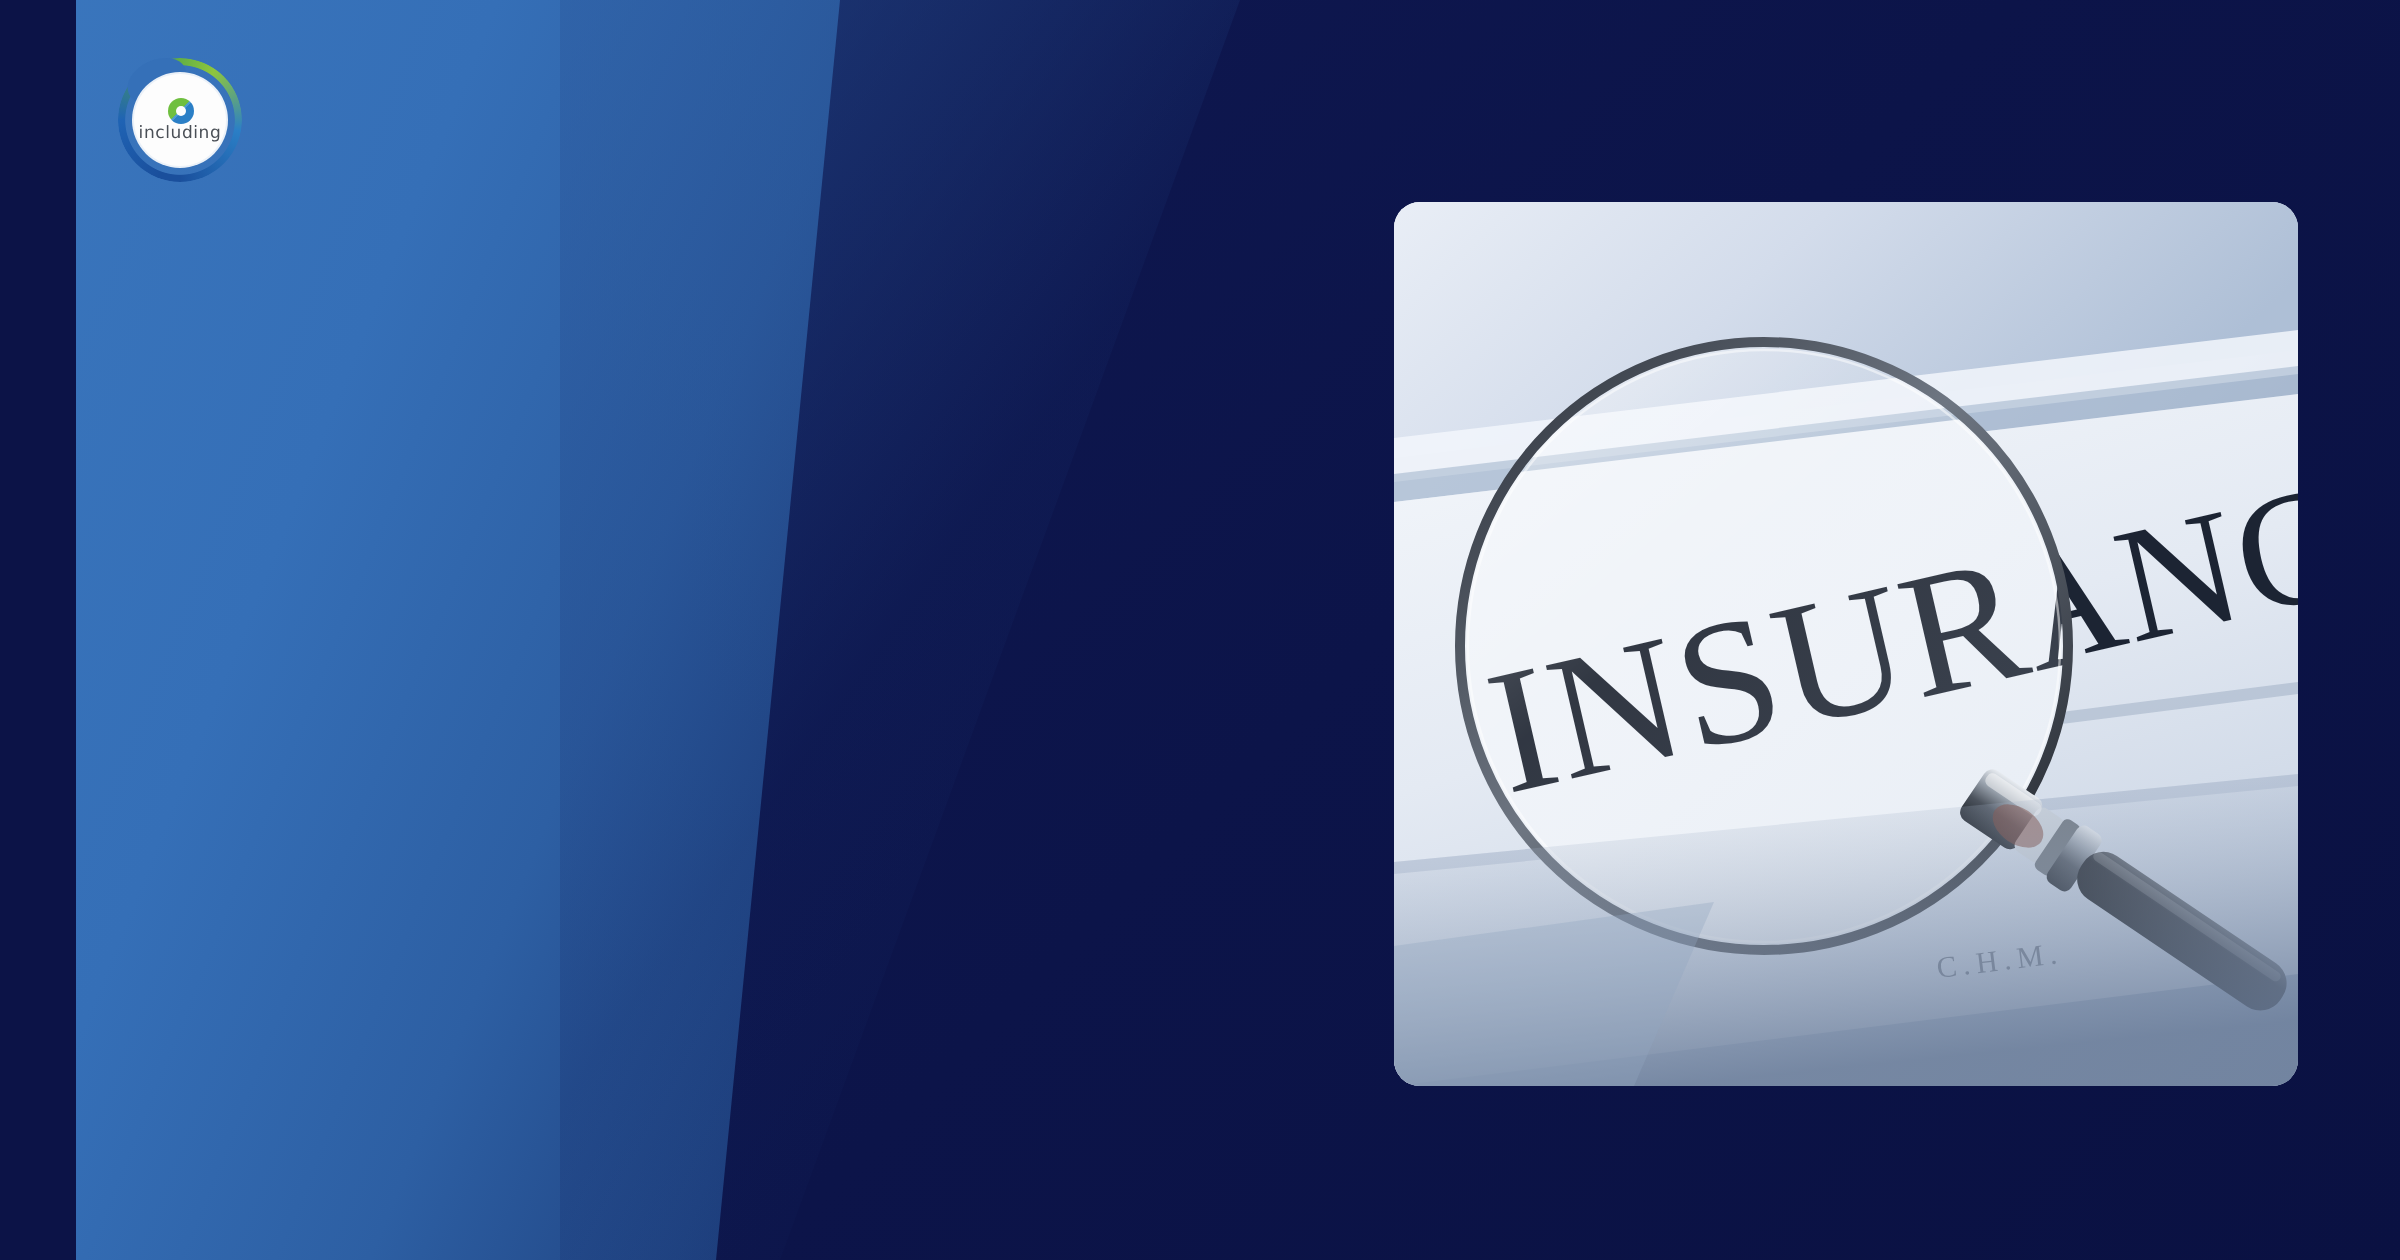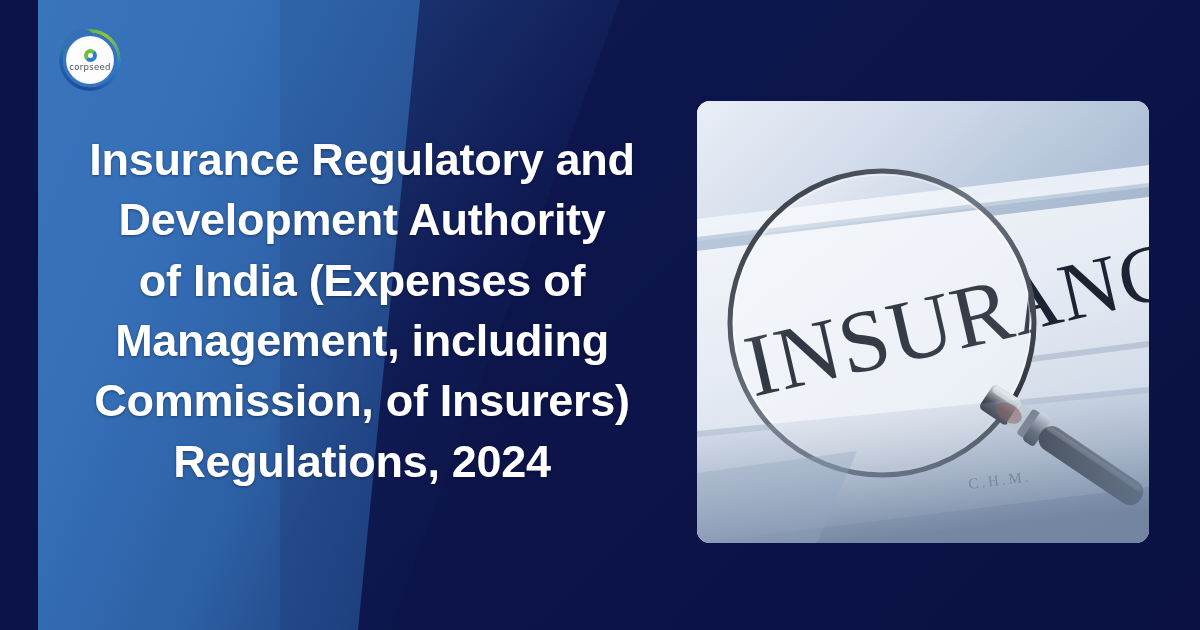"corpseed" div.logo-text { text: corpseed -> including }
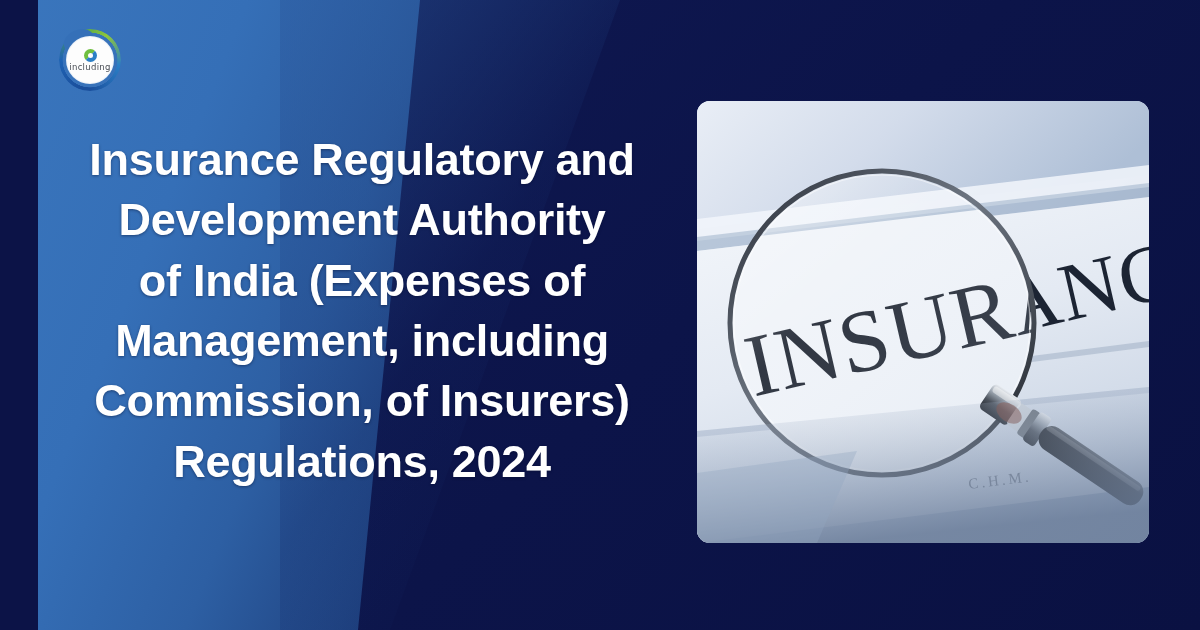"Insurance Regulatory and" h1.headline { html: <h1>Insurance Regulatory and Development Authority of India (Expenses of Management, including Commission, of Insurers) Regulations, 2024</h1> -> none }
